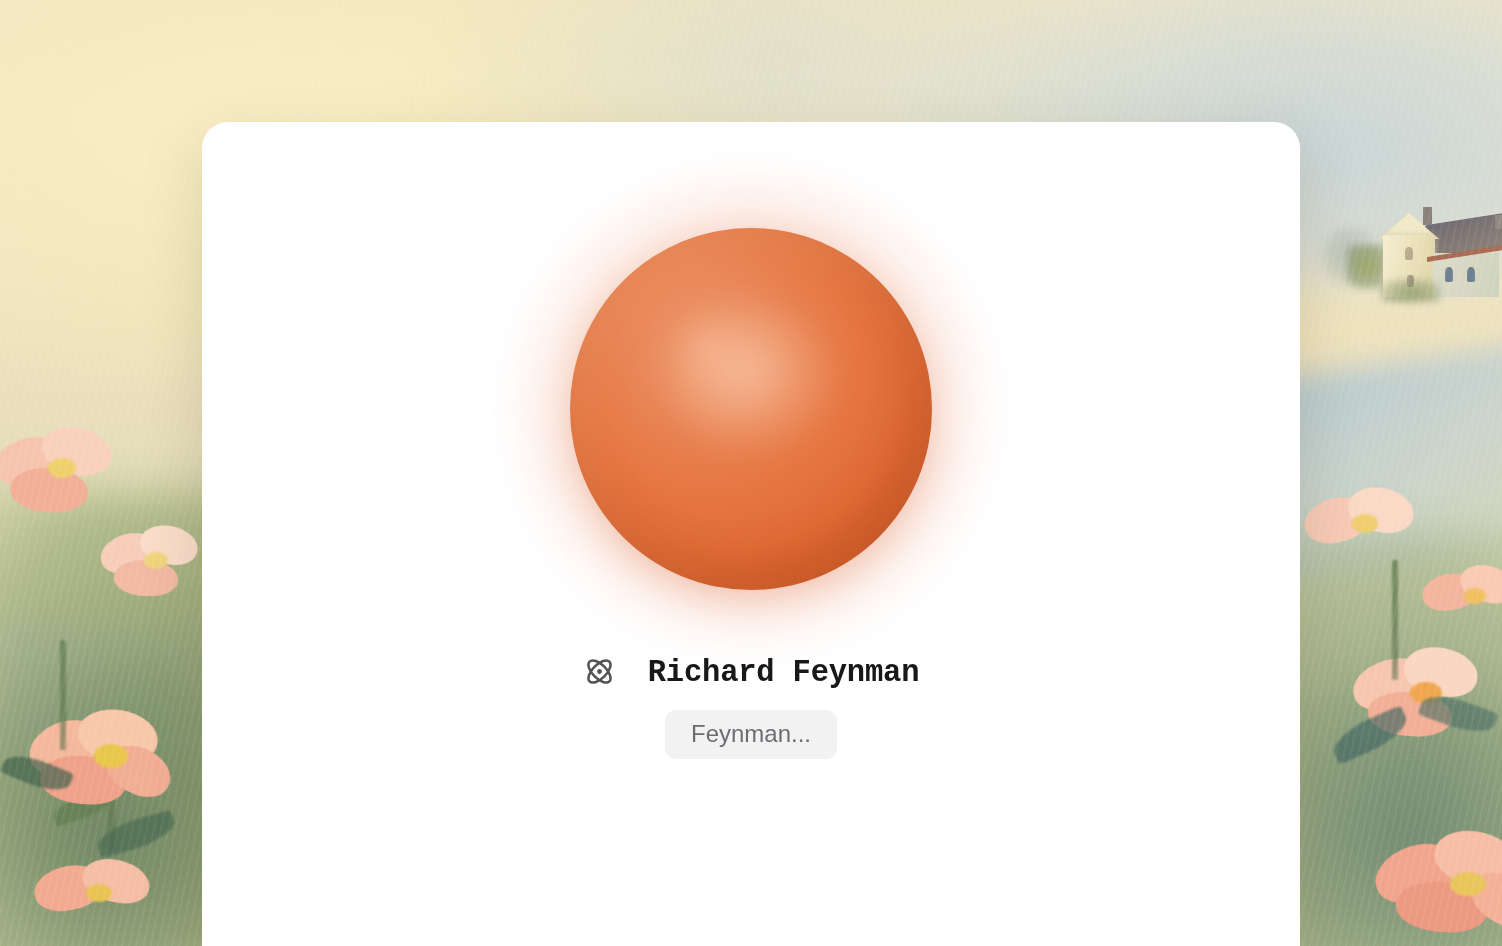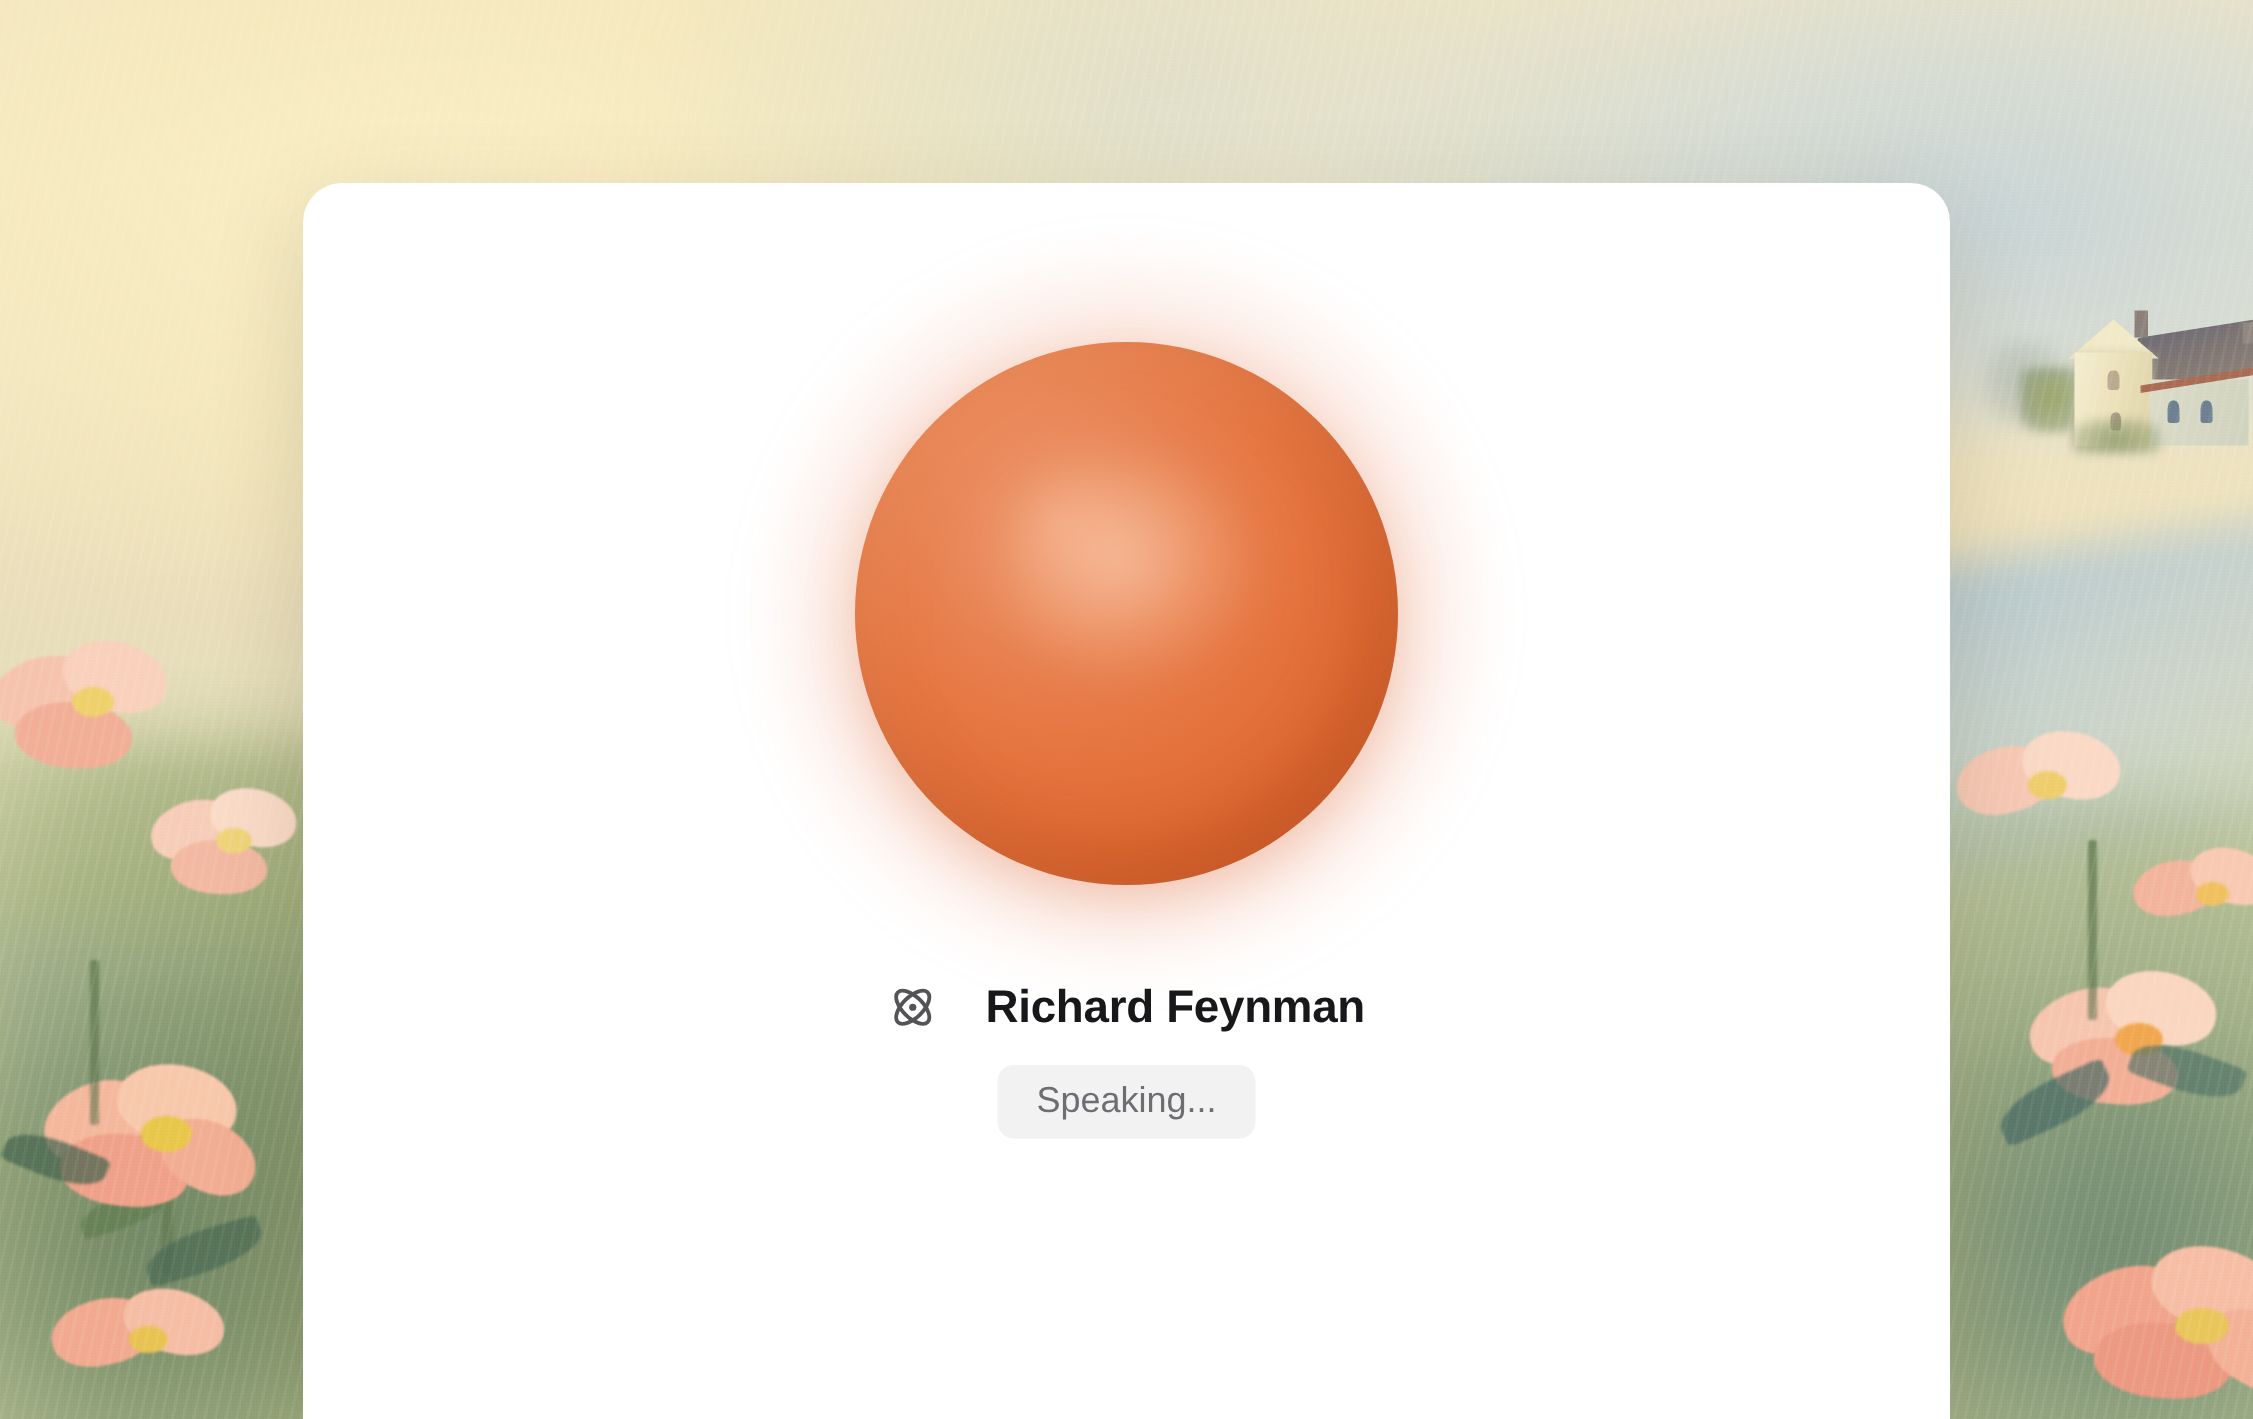"Richard Feynman" .name-row { align-items: center -> flex-end; font-family: none -> Liberation Mono, monospace }
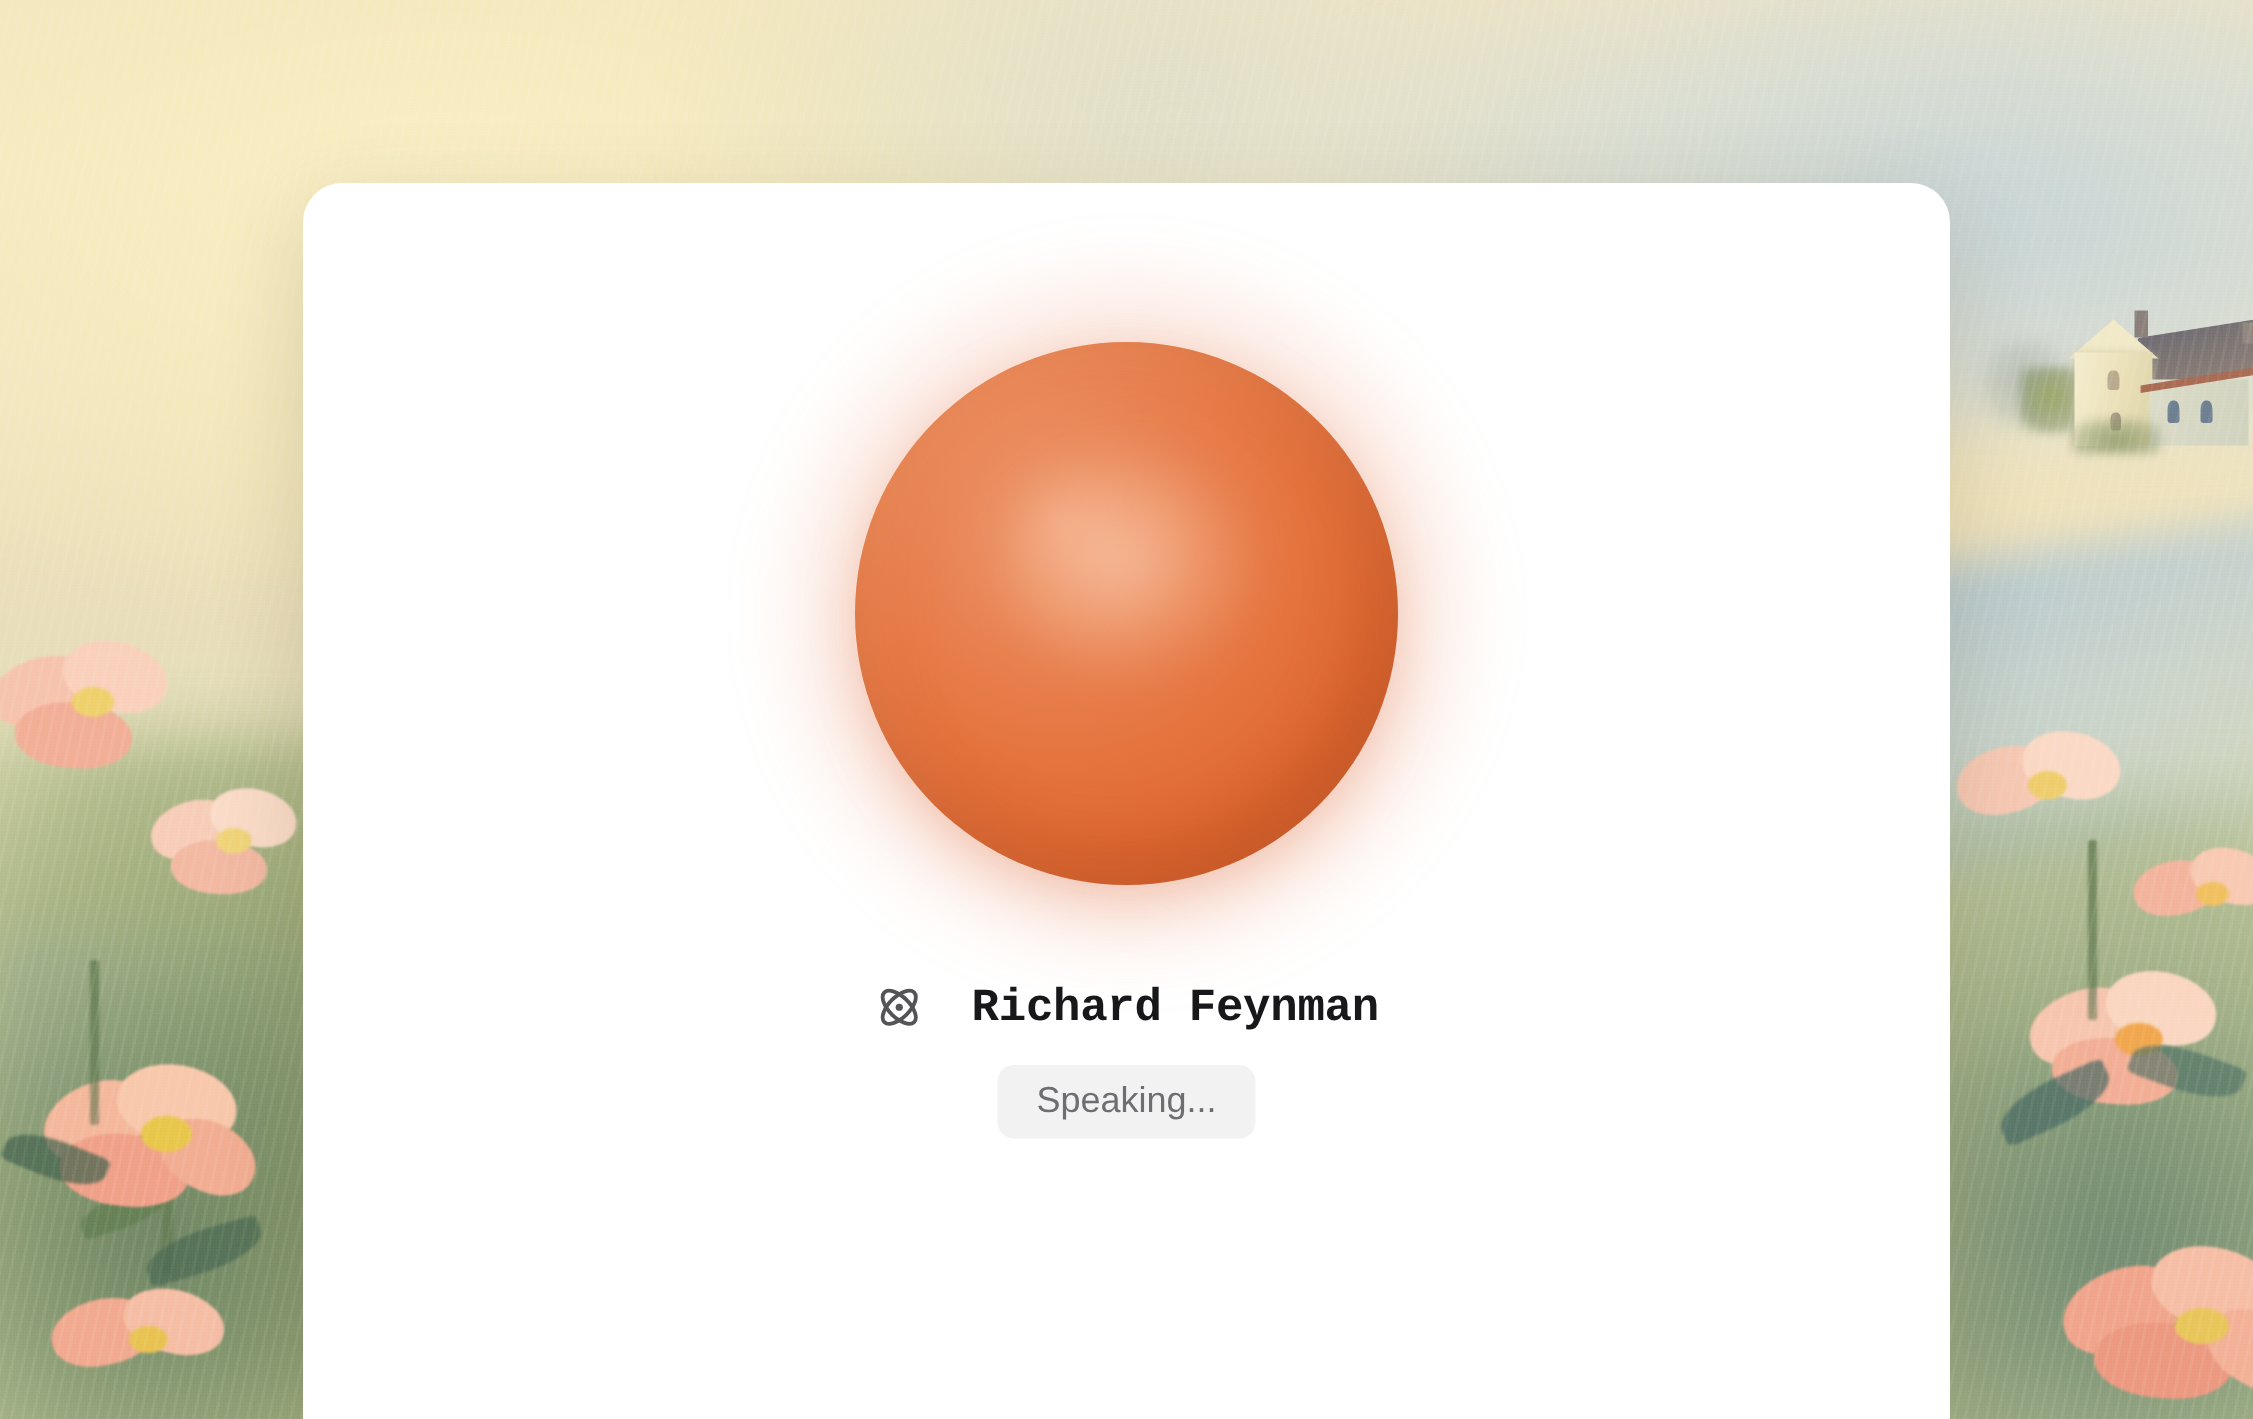"Speaking..." span.status-pill { text: Speaking -> Feynman }
